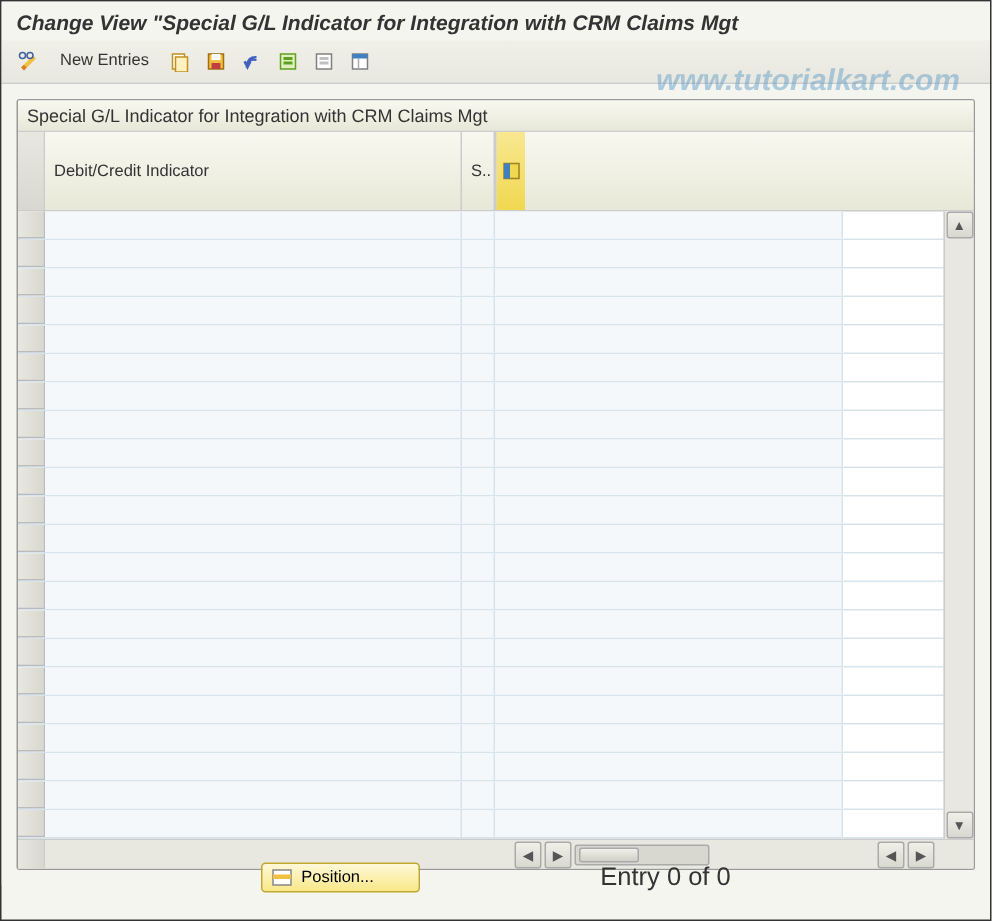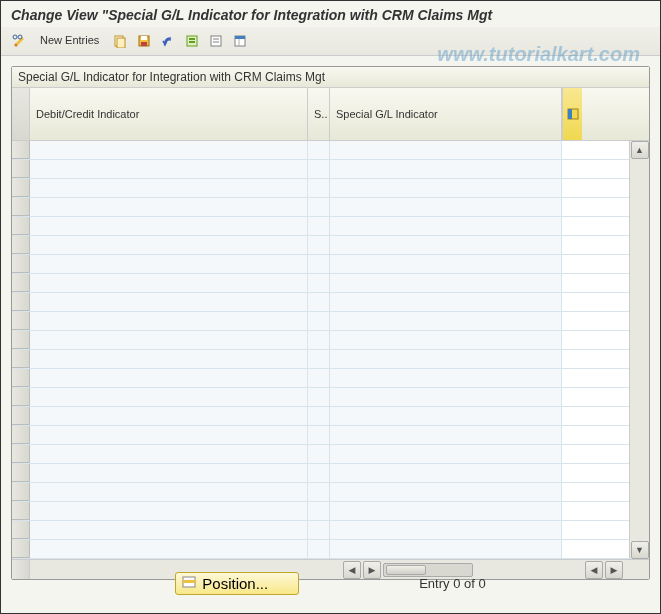"Special G/L Indicator" div.col-header { html: <div>Special G/L Indicator</div> -> none }
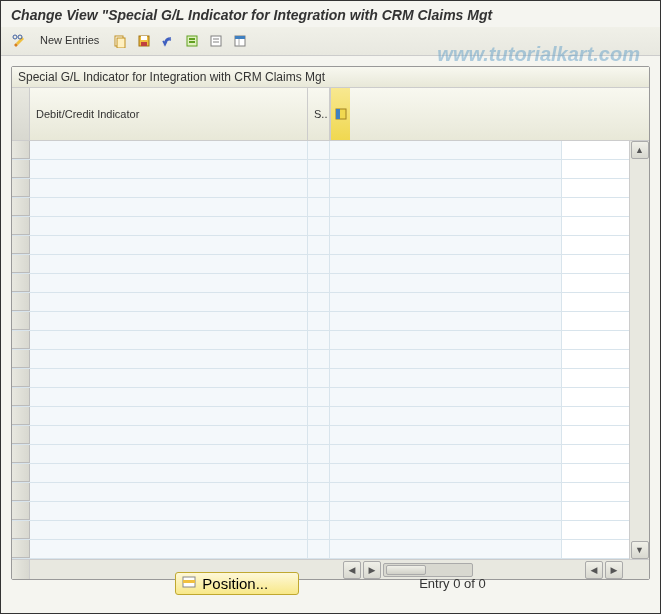"Position..." .position-btn { align-items: flex-start -> center; font-size: 15px -> 11px }
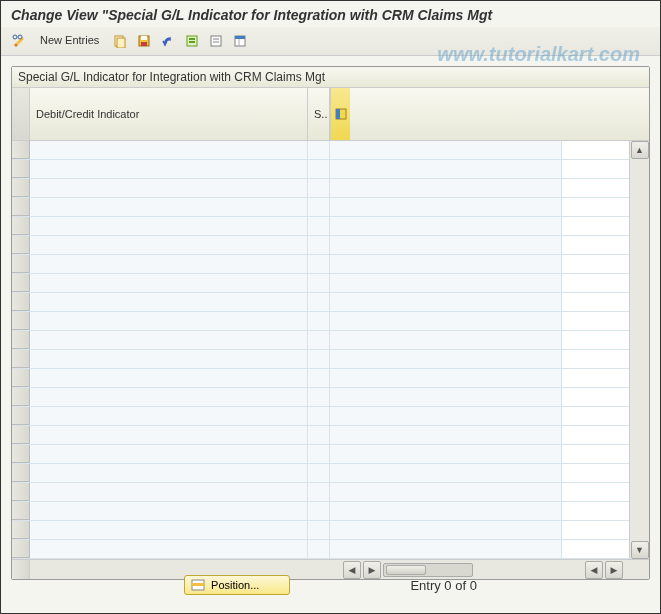"Entry 0 of 0" .entry-text { font-size: 13px -> 17px }
